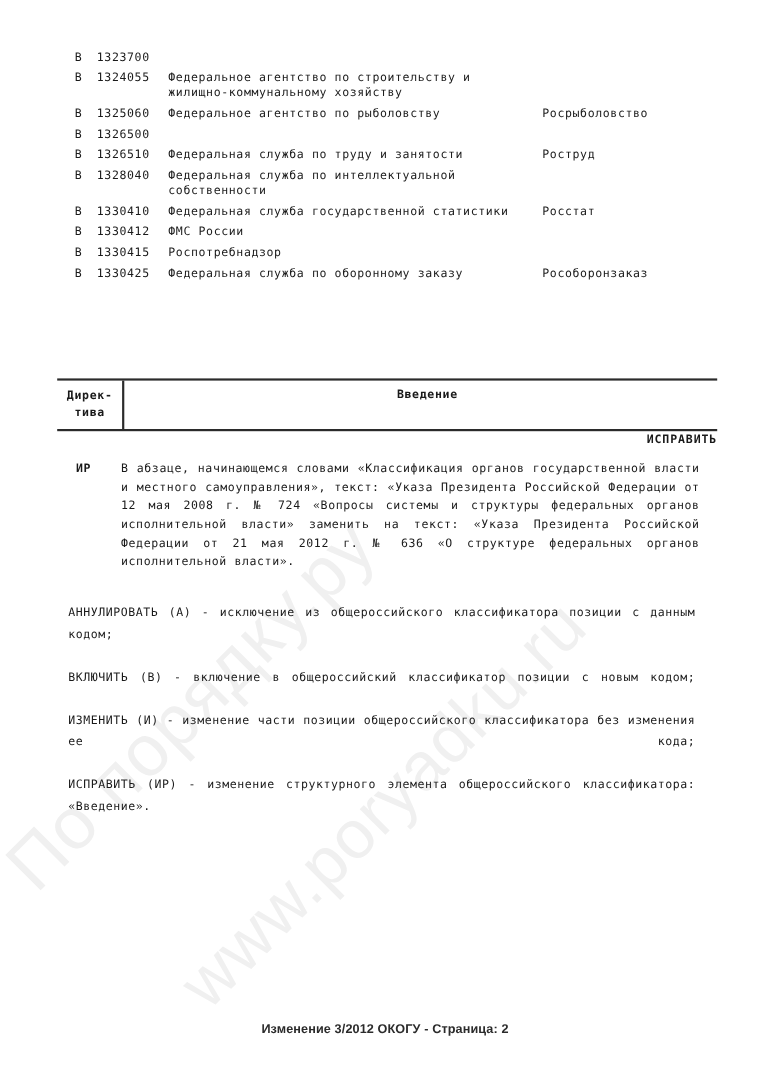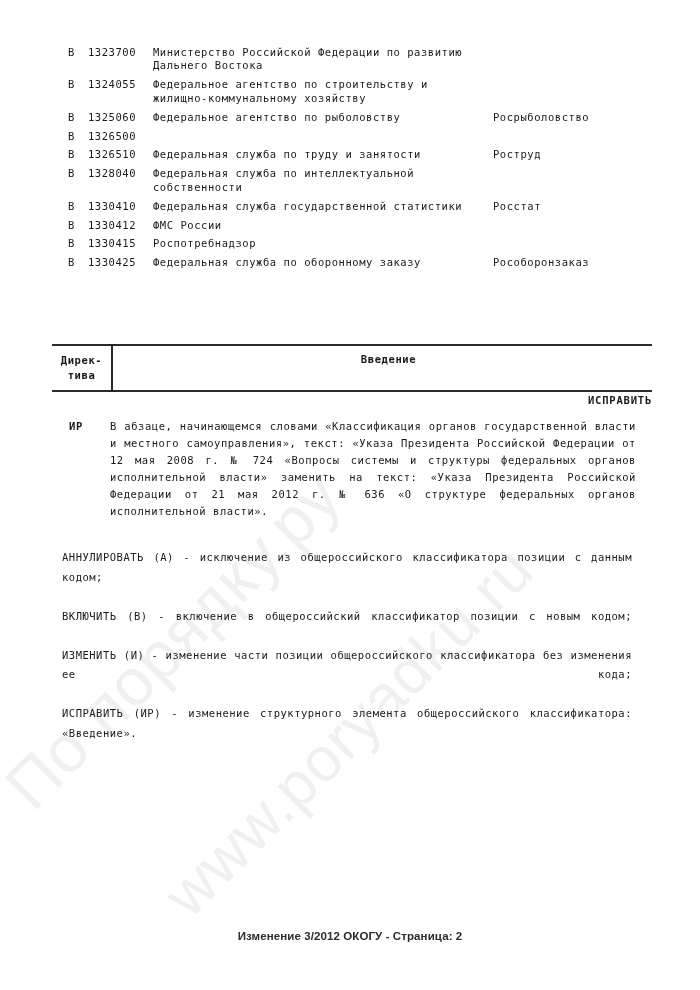"Министерство Российской Федерации по" div.col-name { html: <div>Министерство Российской Федерации по развитию Дальнего Востока</div> -> none }
